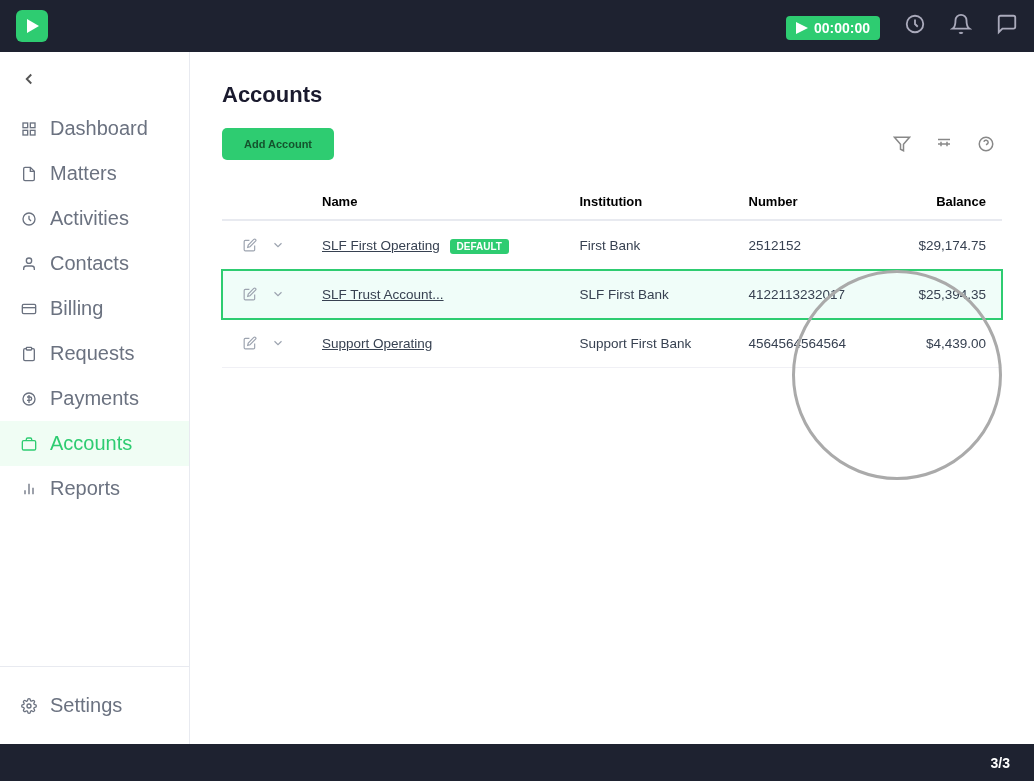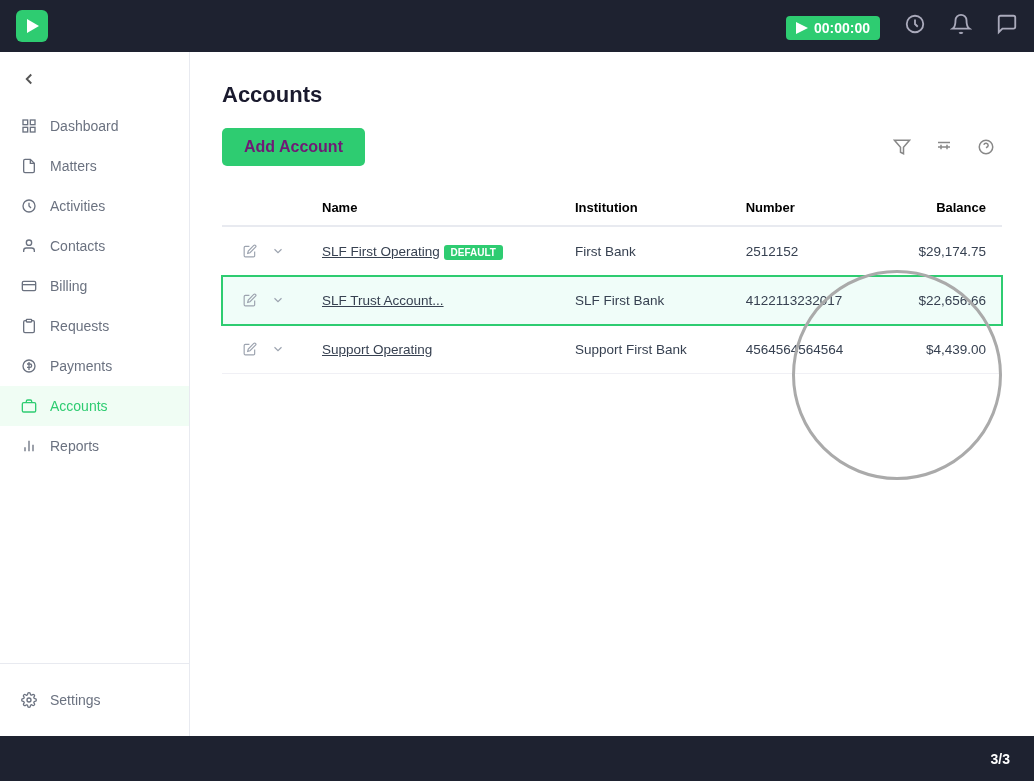"Dashboard" .nav-item { font-size: 14px -> 20px }
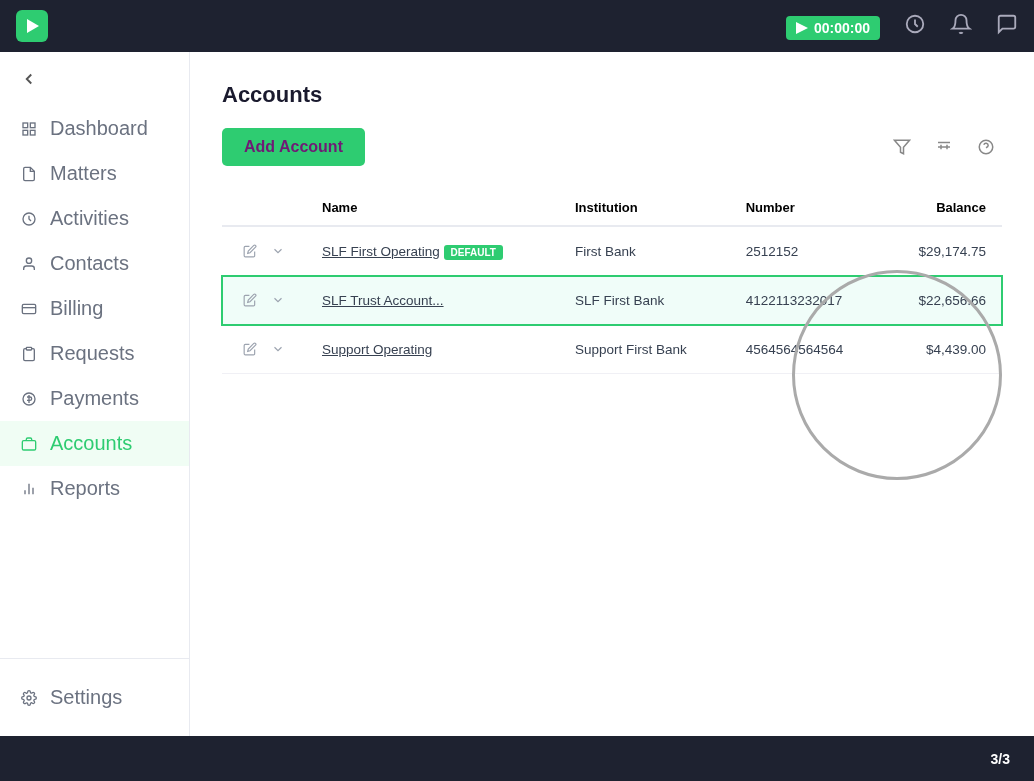"Add Account" .add-account-btn { color: #701a75 -> #14532d; font-size: 16px -> 11px }
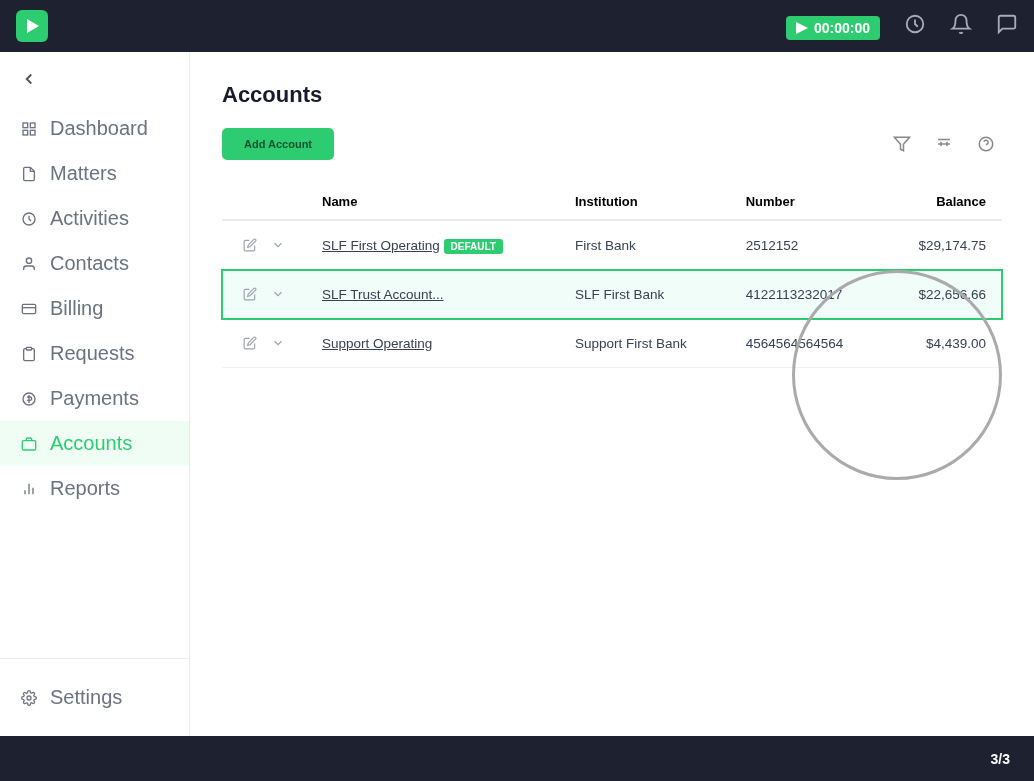"DEFAULT" .default-badge { margin-left: none -> 6px }
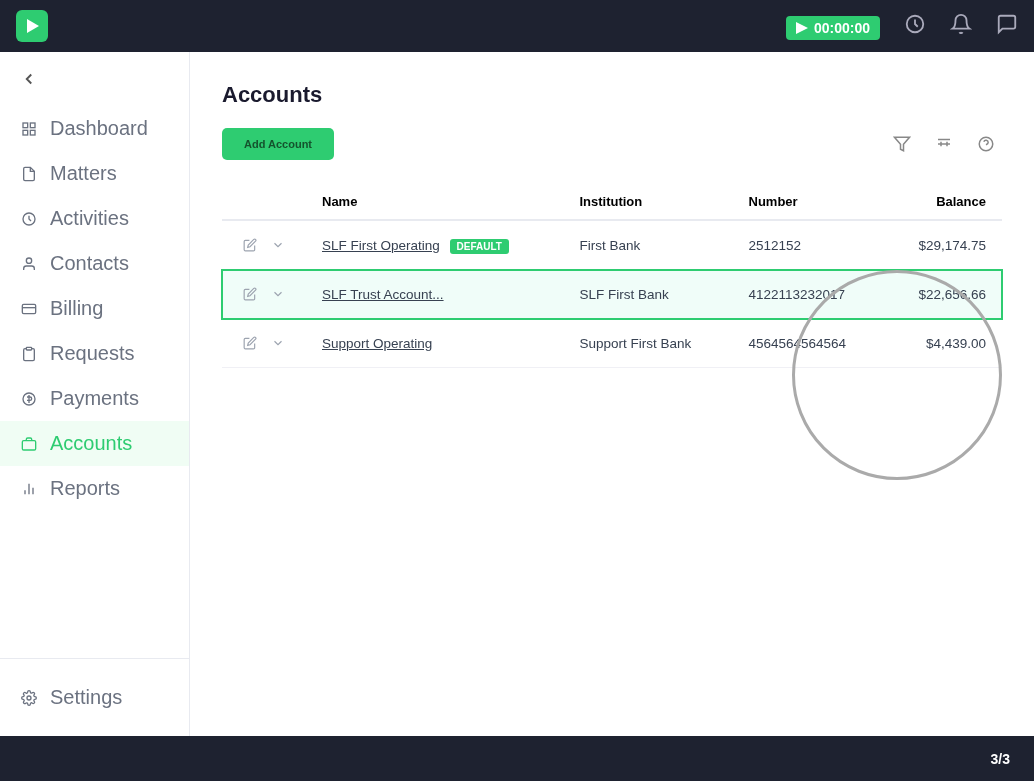"$22,656.66" td.right { text: $22,656.66 -> $25,394.35 }
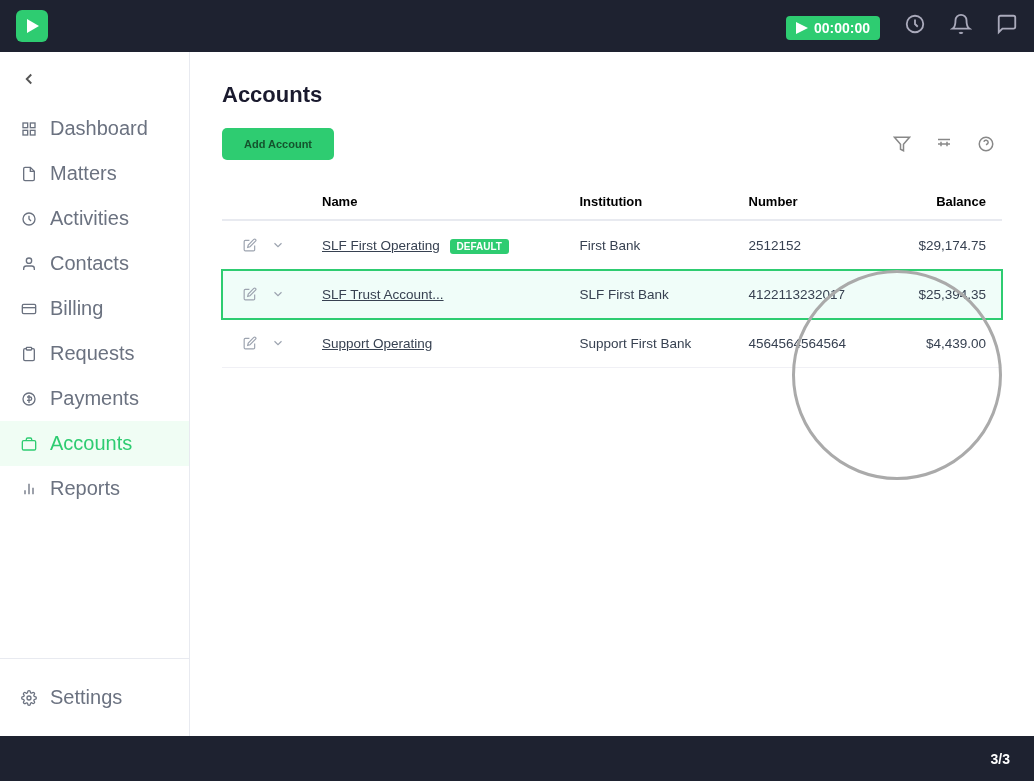"3/3" .footer-bar { height: 45px -> 37px }
